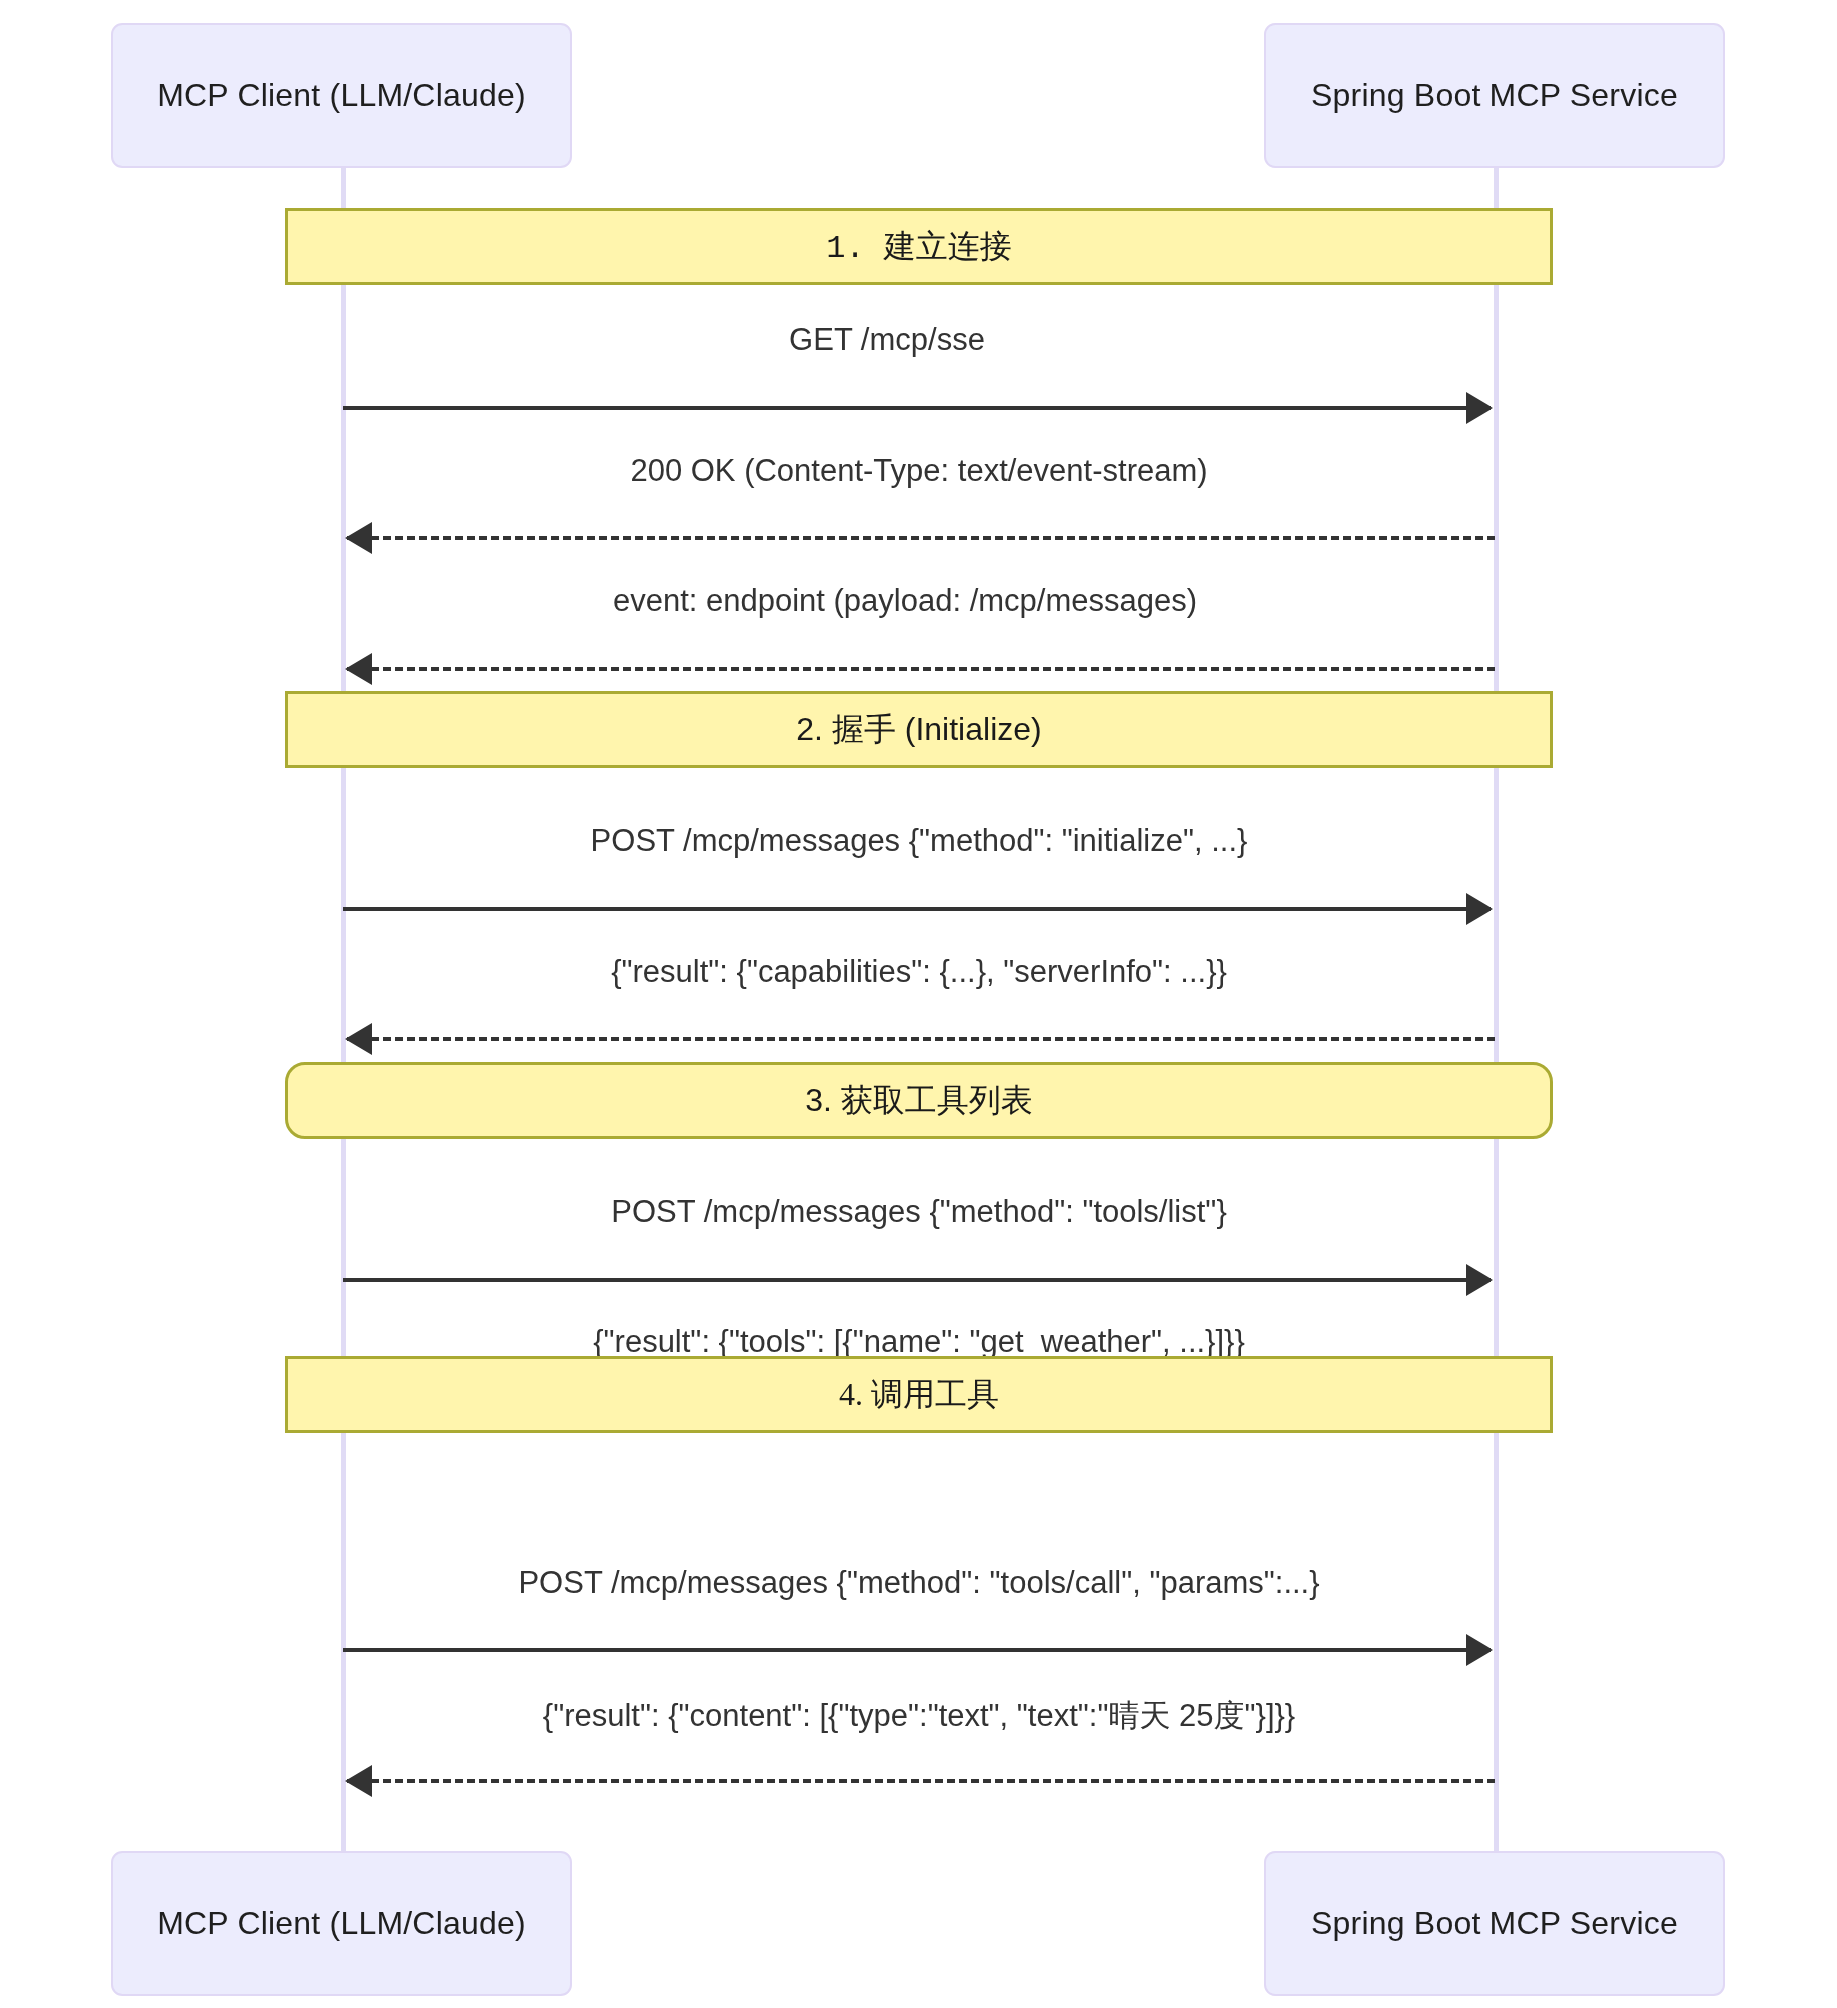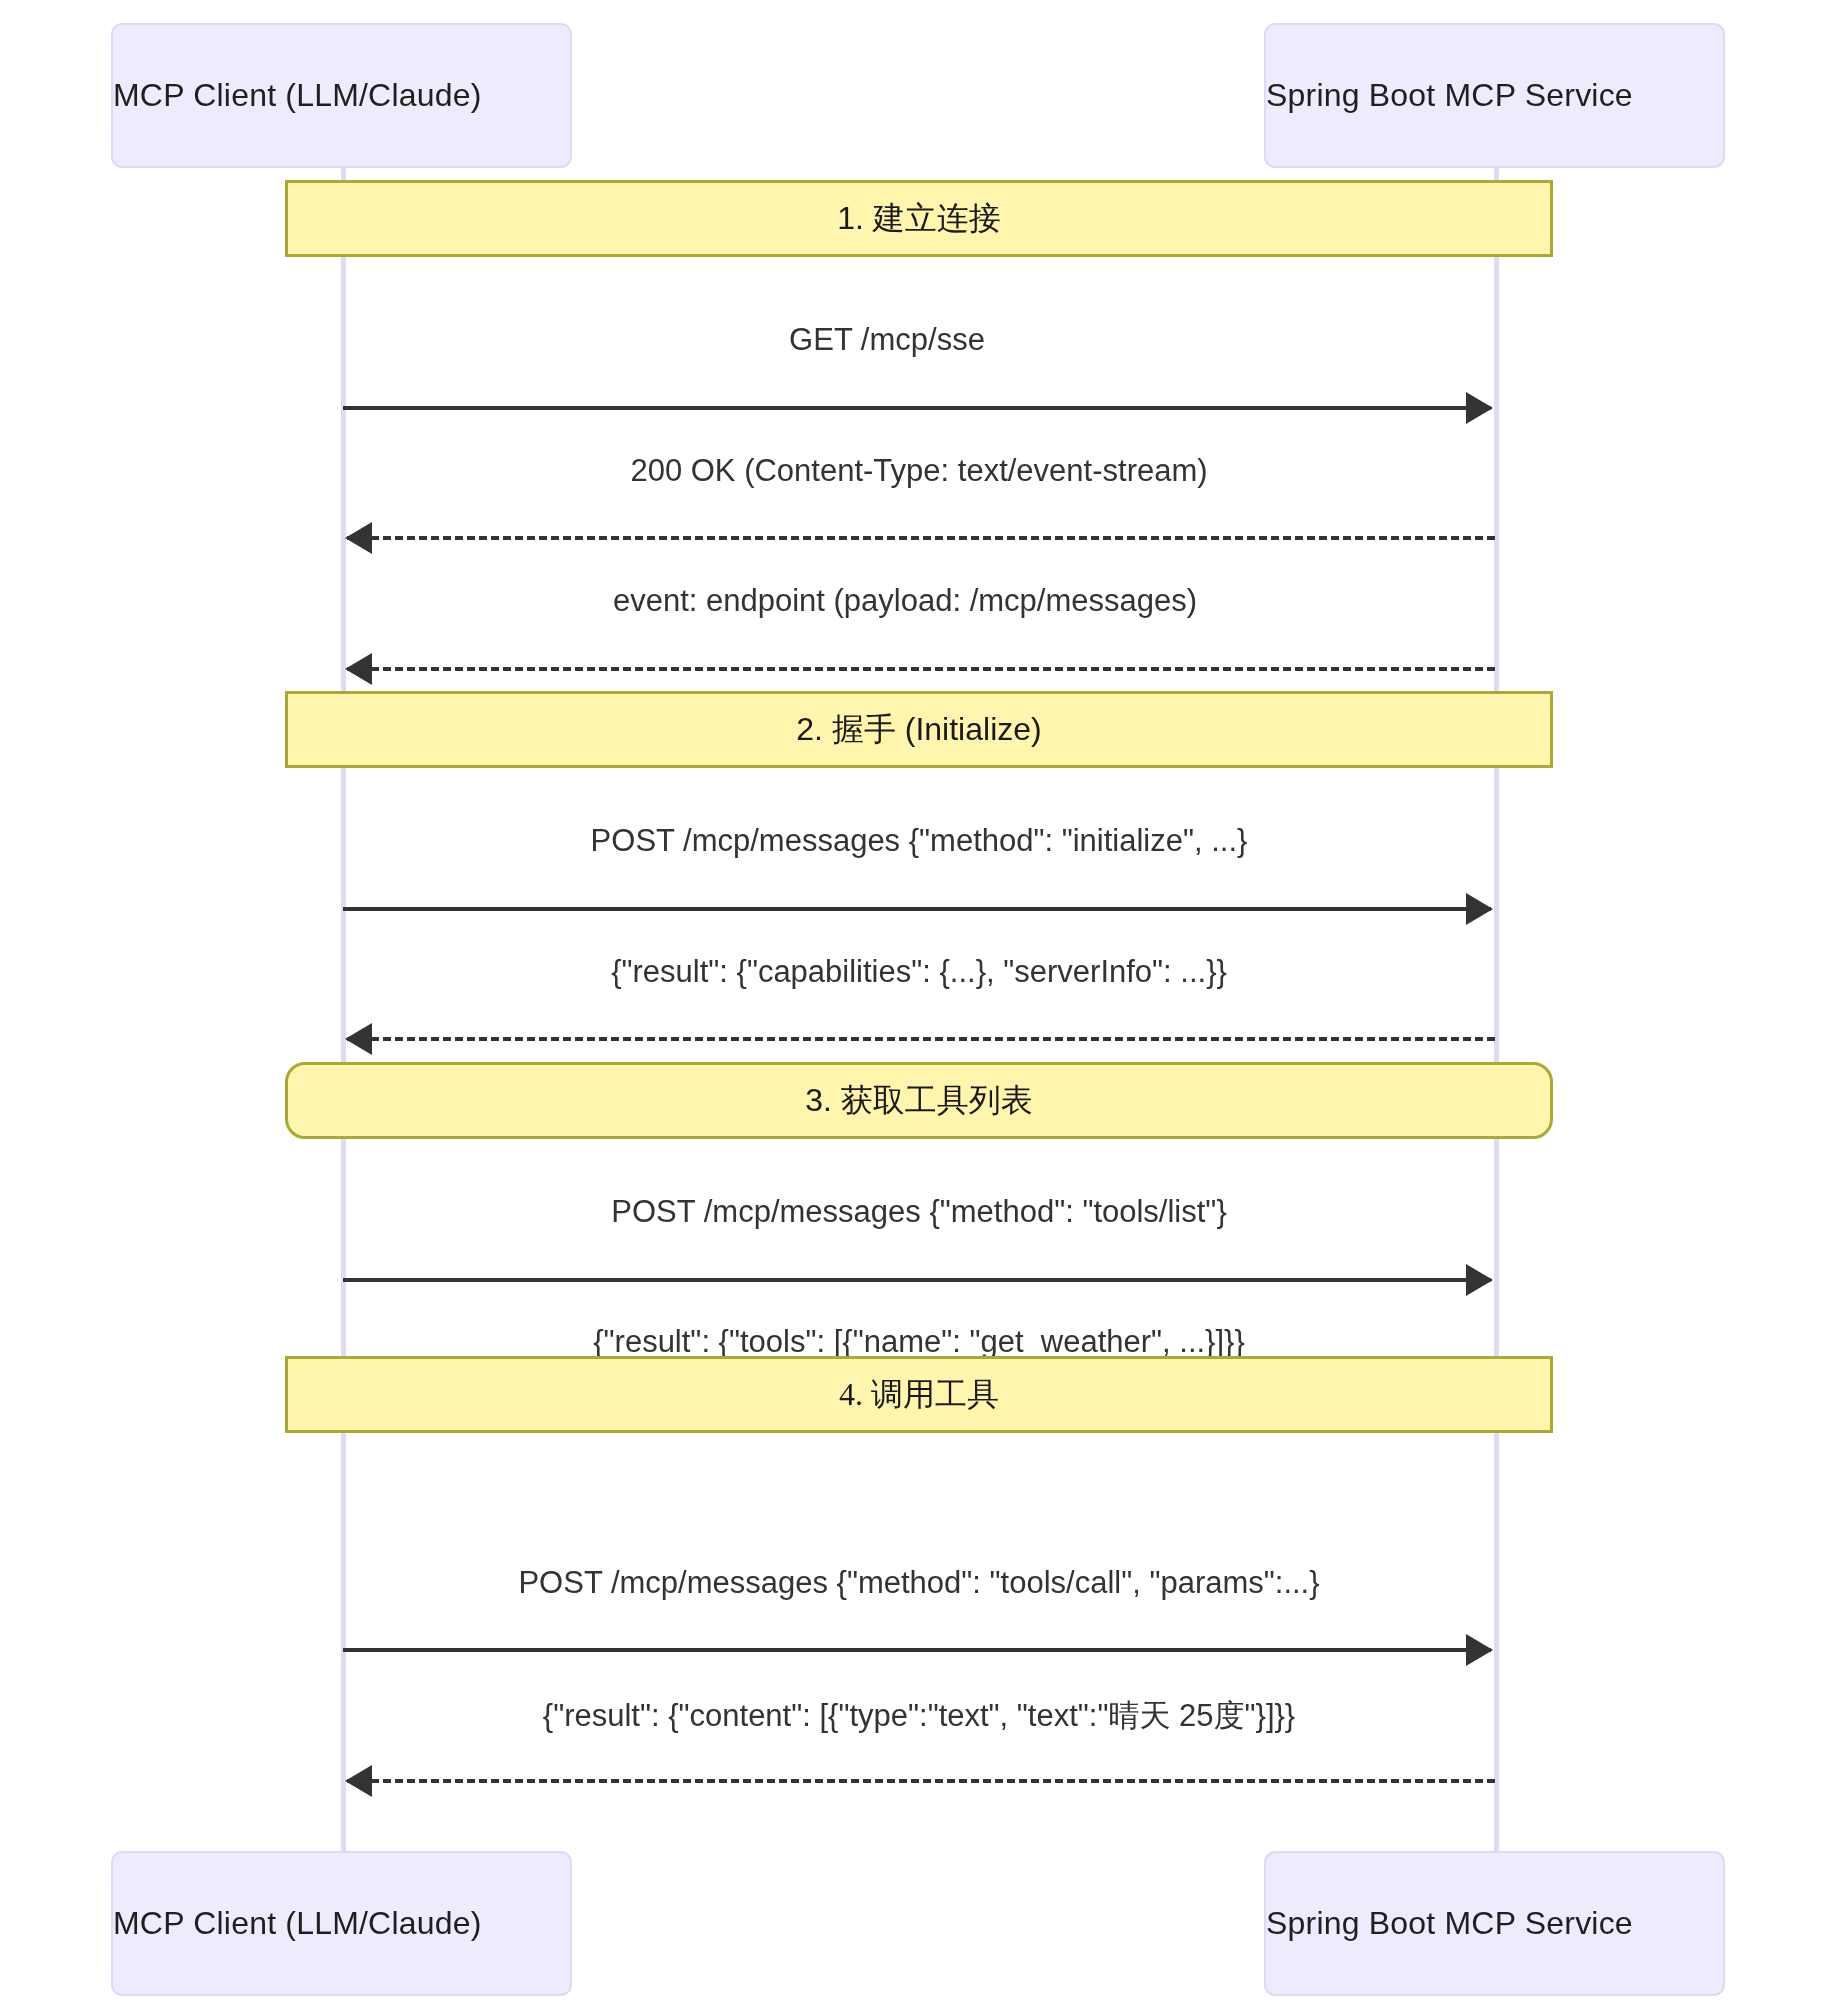"MCP Client (LLM/Claude)" .participant { justify-content: flex-start -> center }
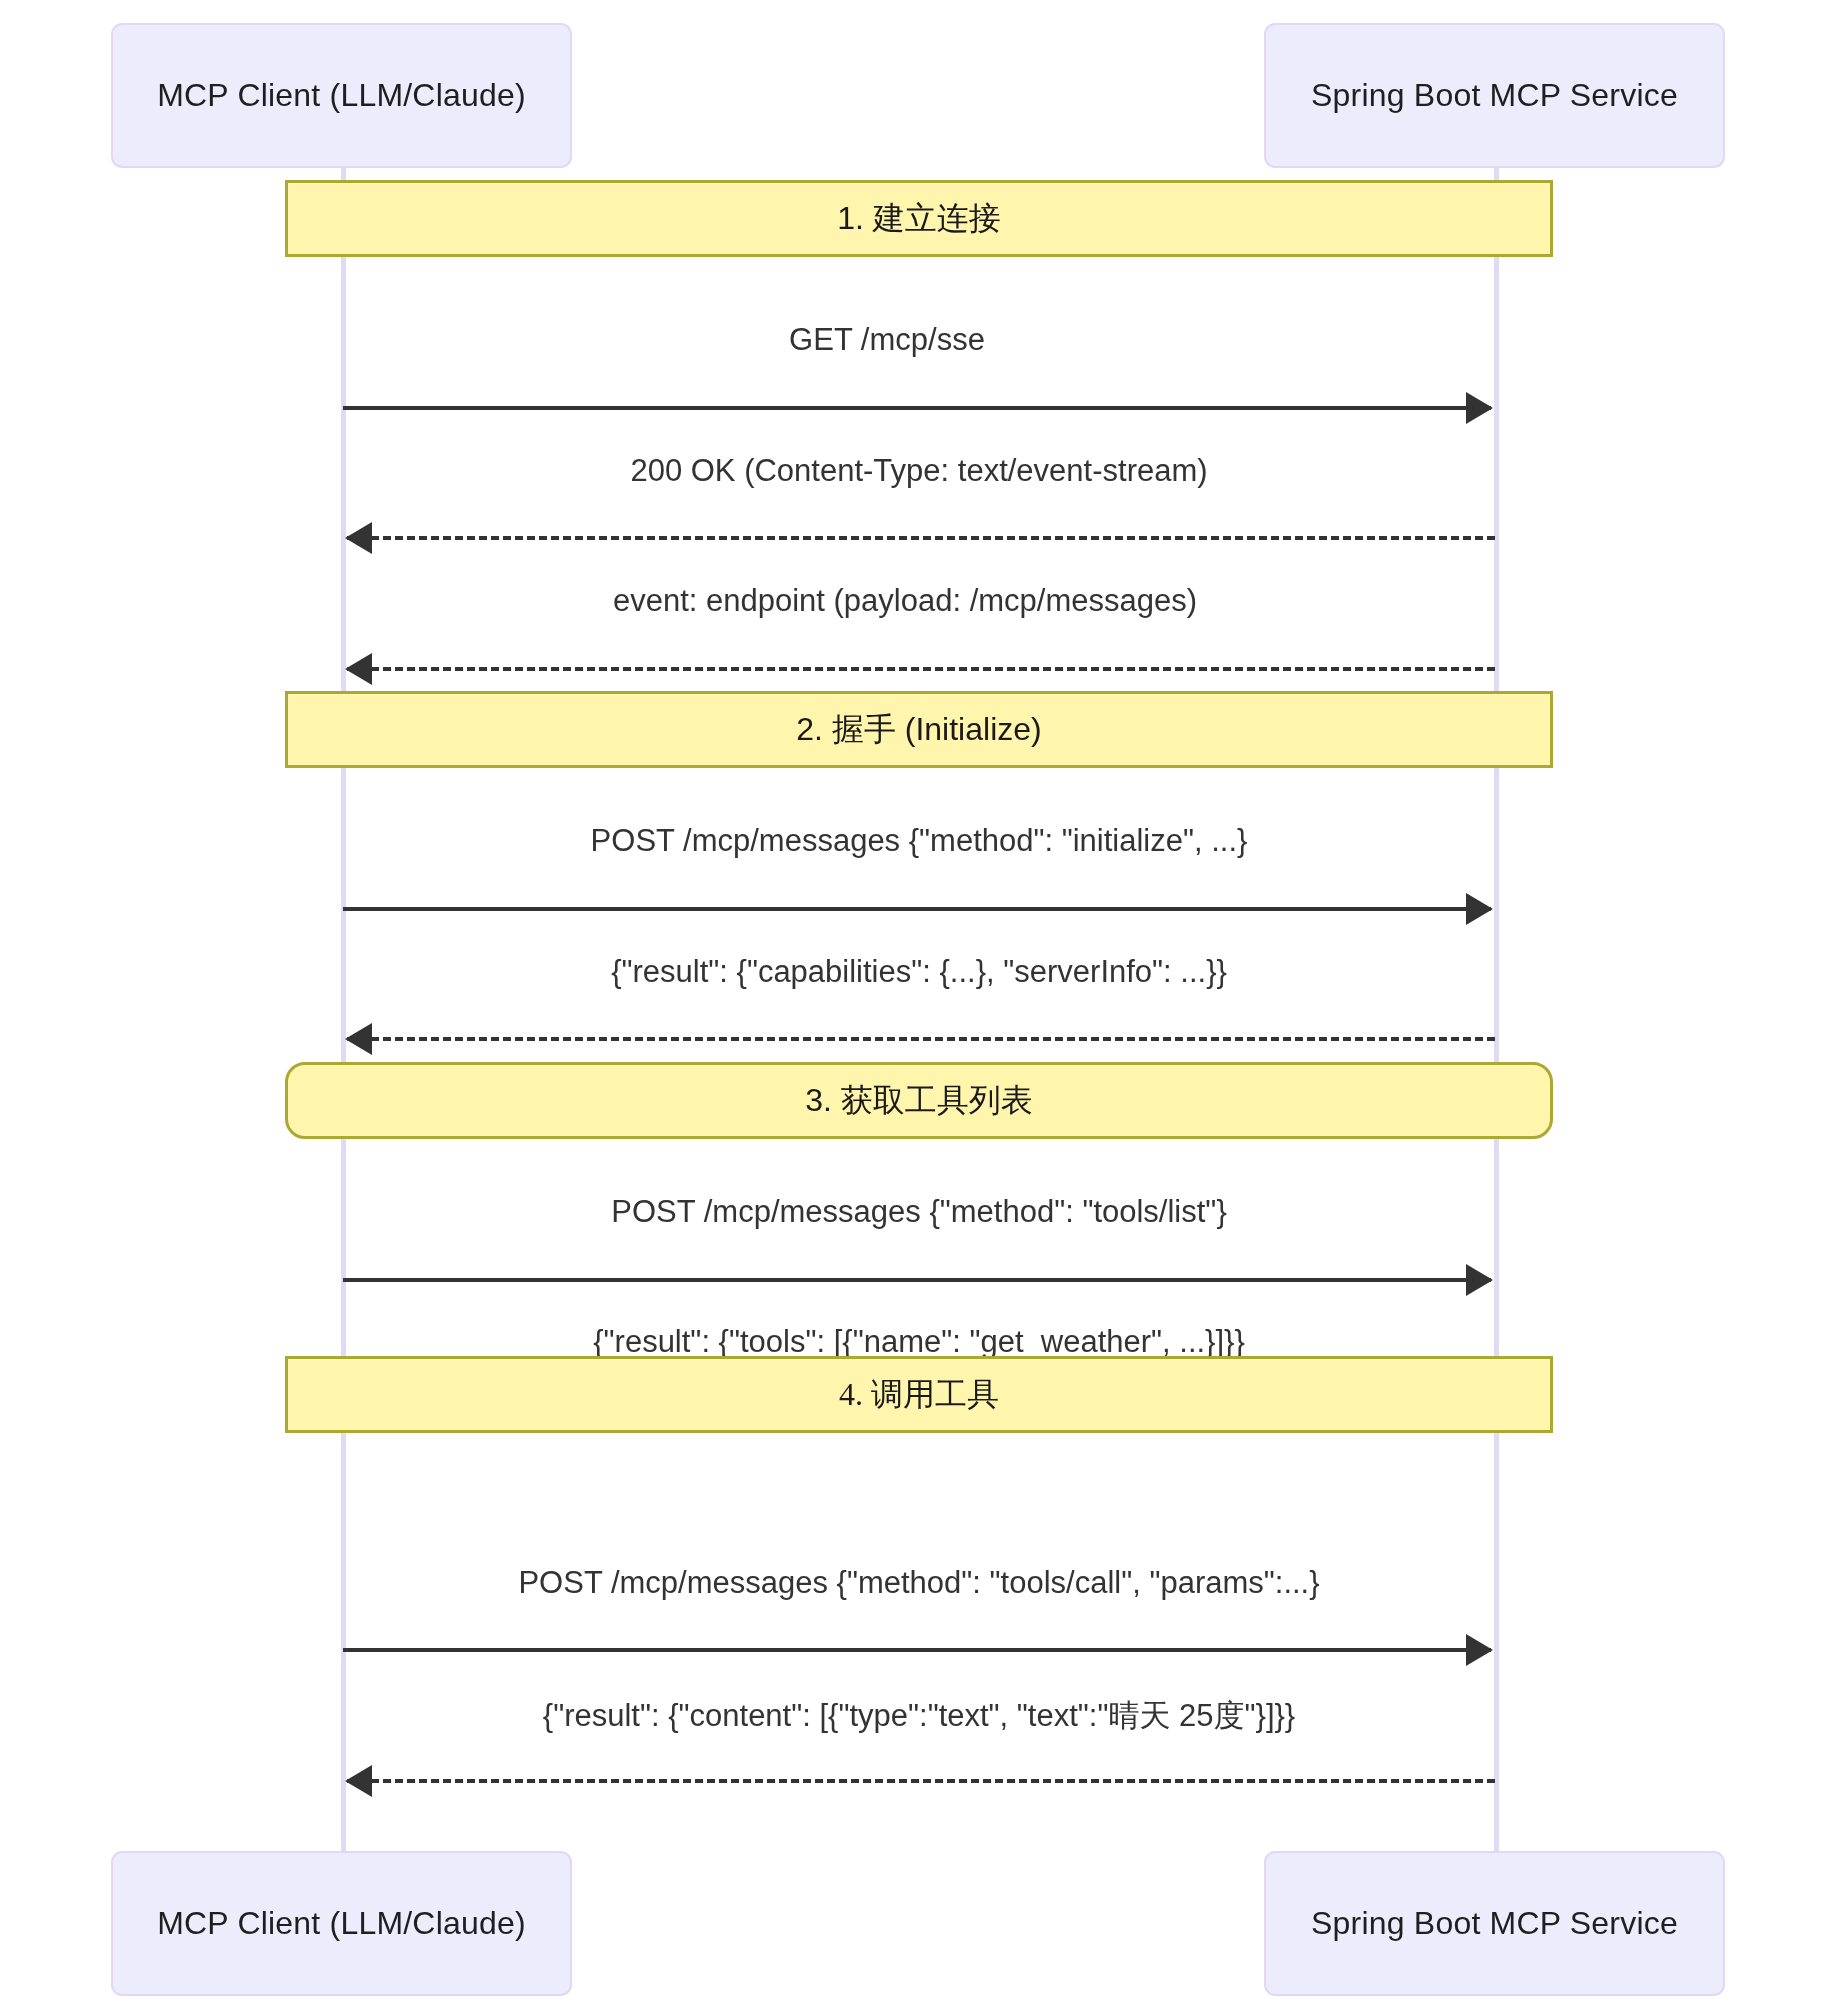"1. 建立连接" div.section-bar { font-family: none -> Liberation Mono, monospace; top: 180px -> 208px }
